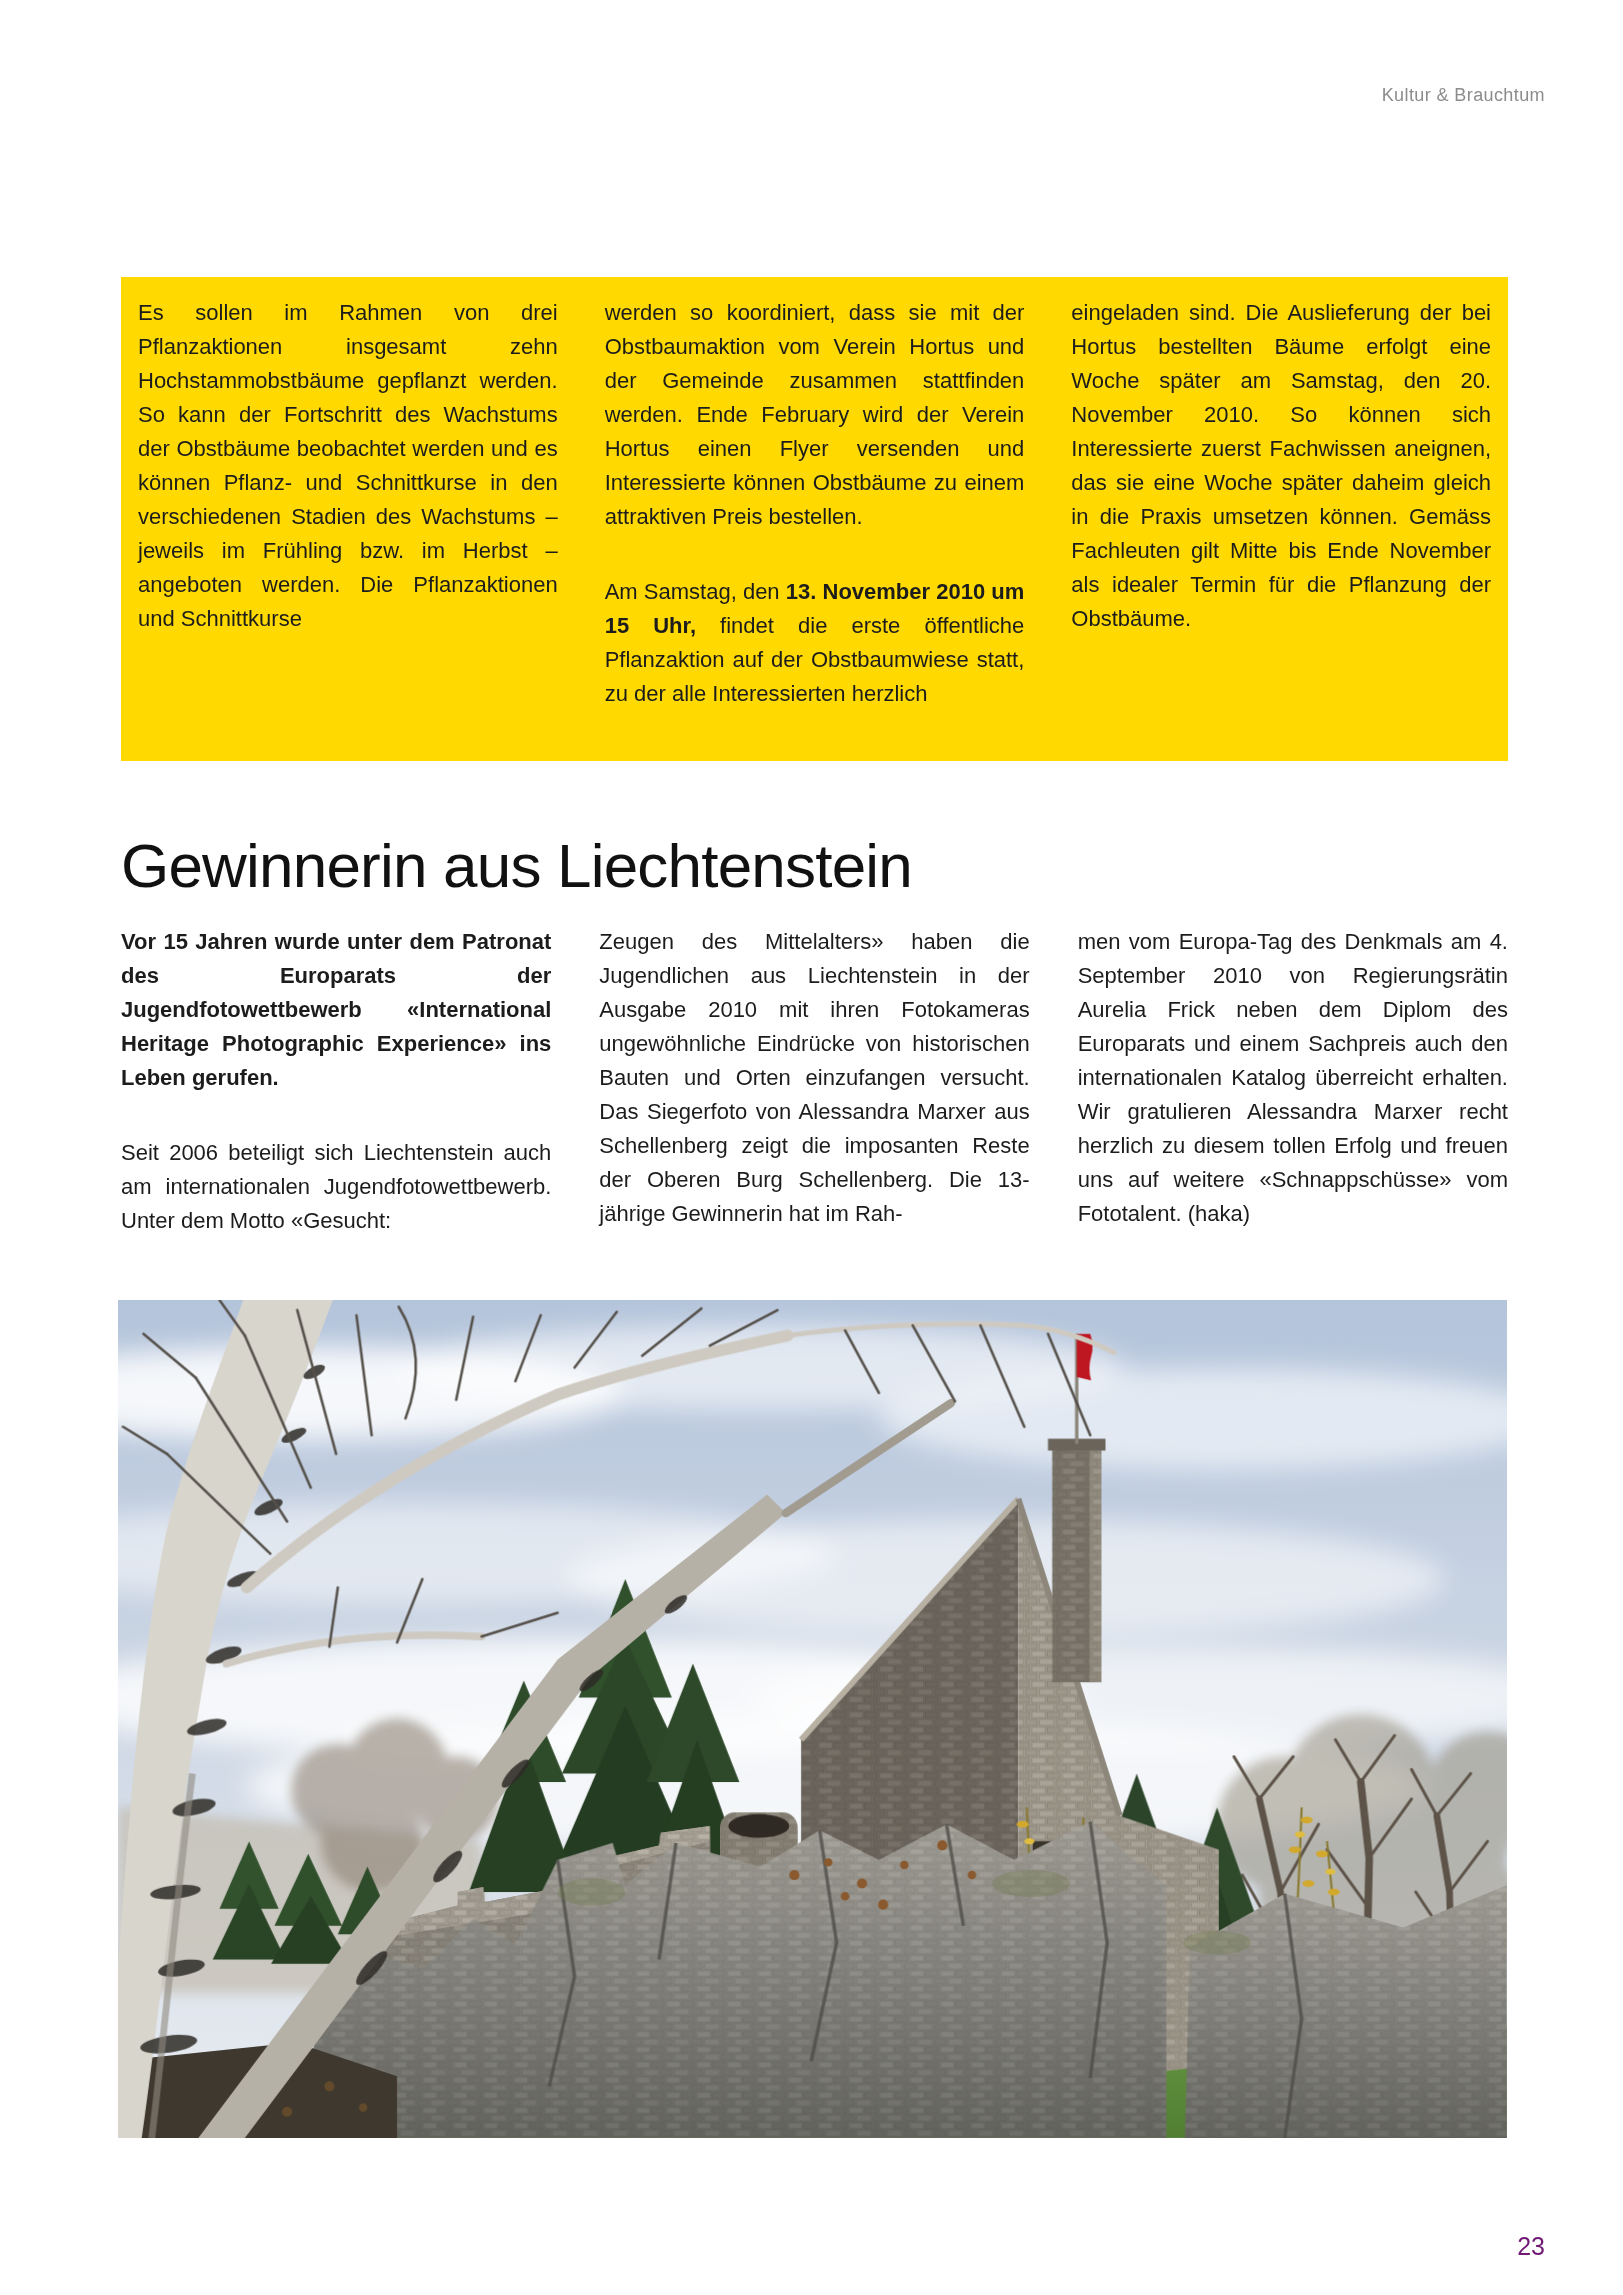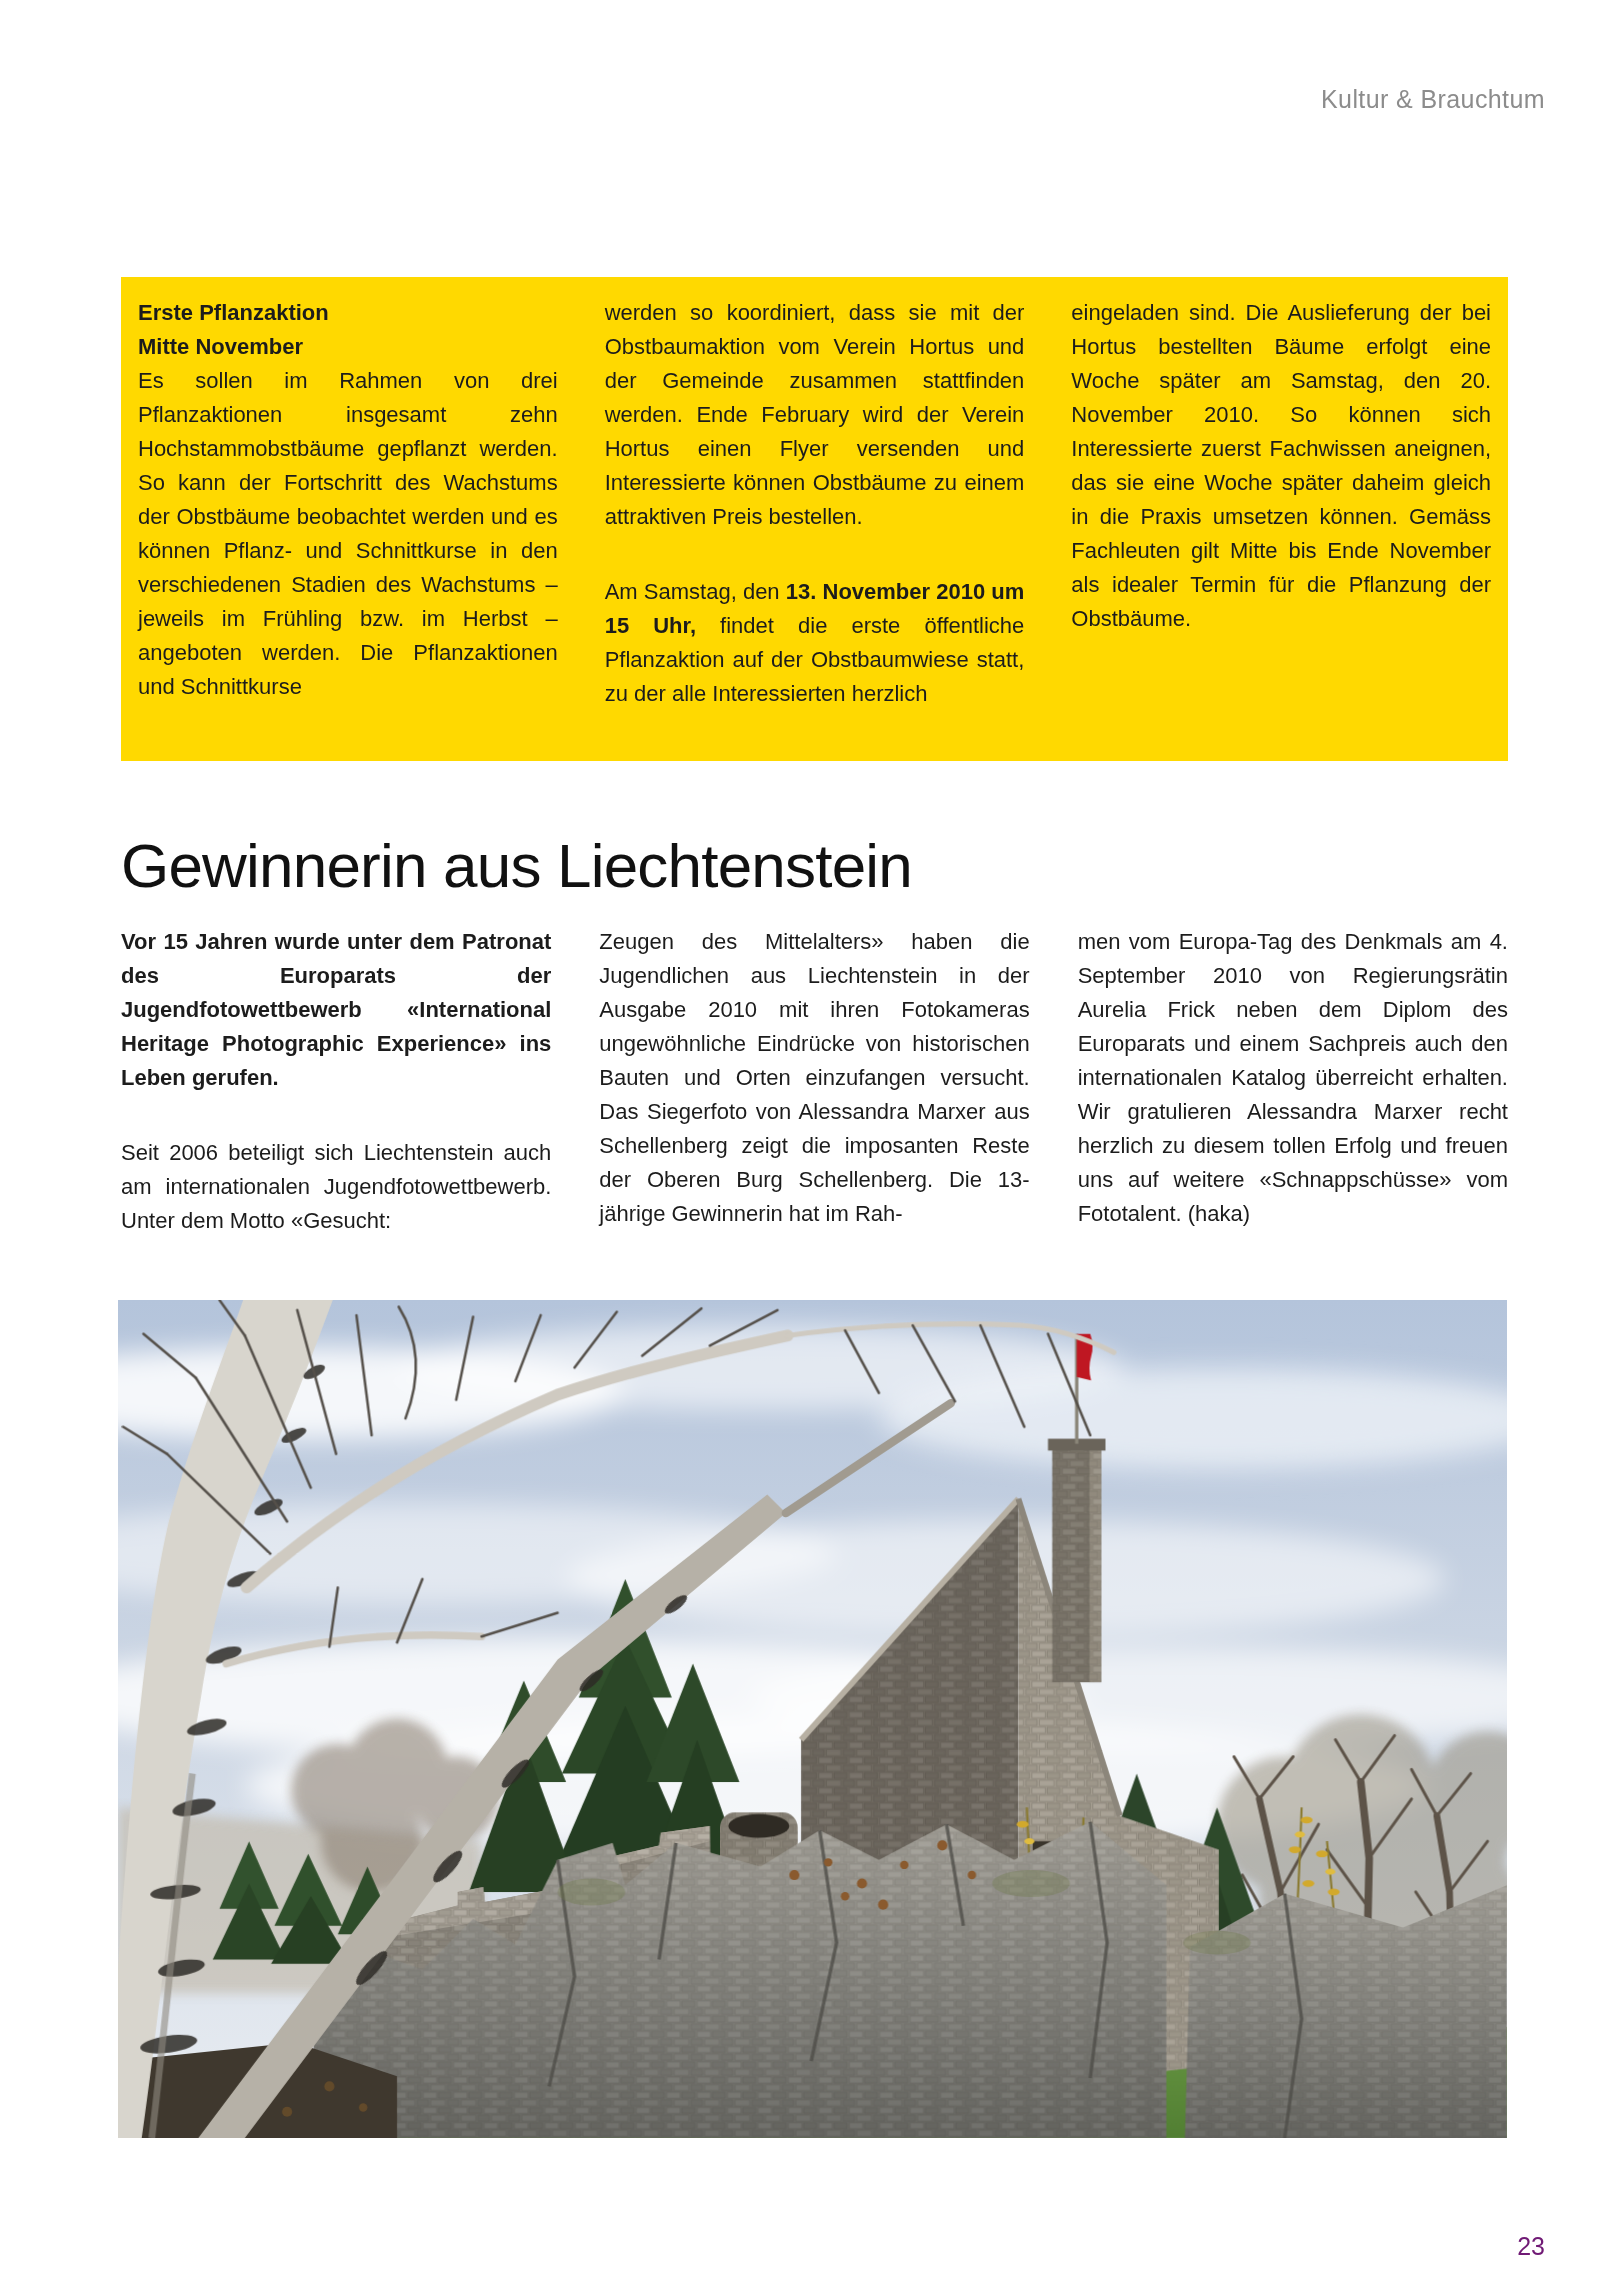"Kultur & Brauchtum" .header-label { font-size: 25px -> 18px }
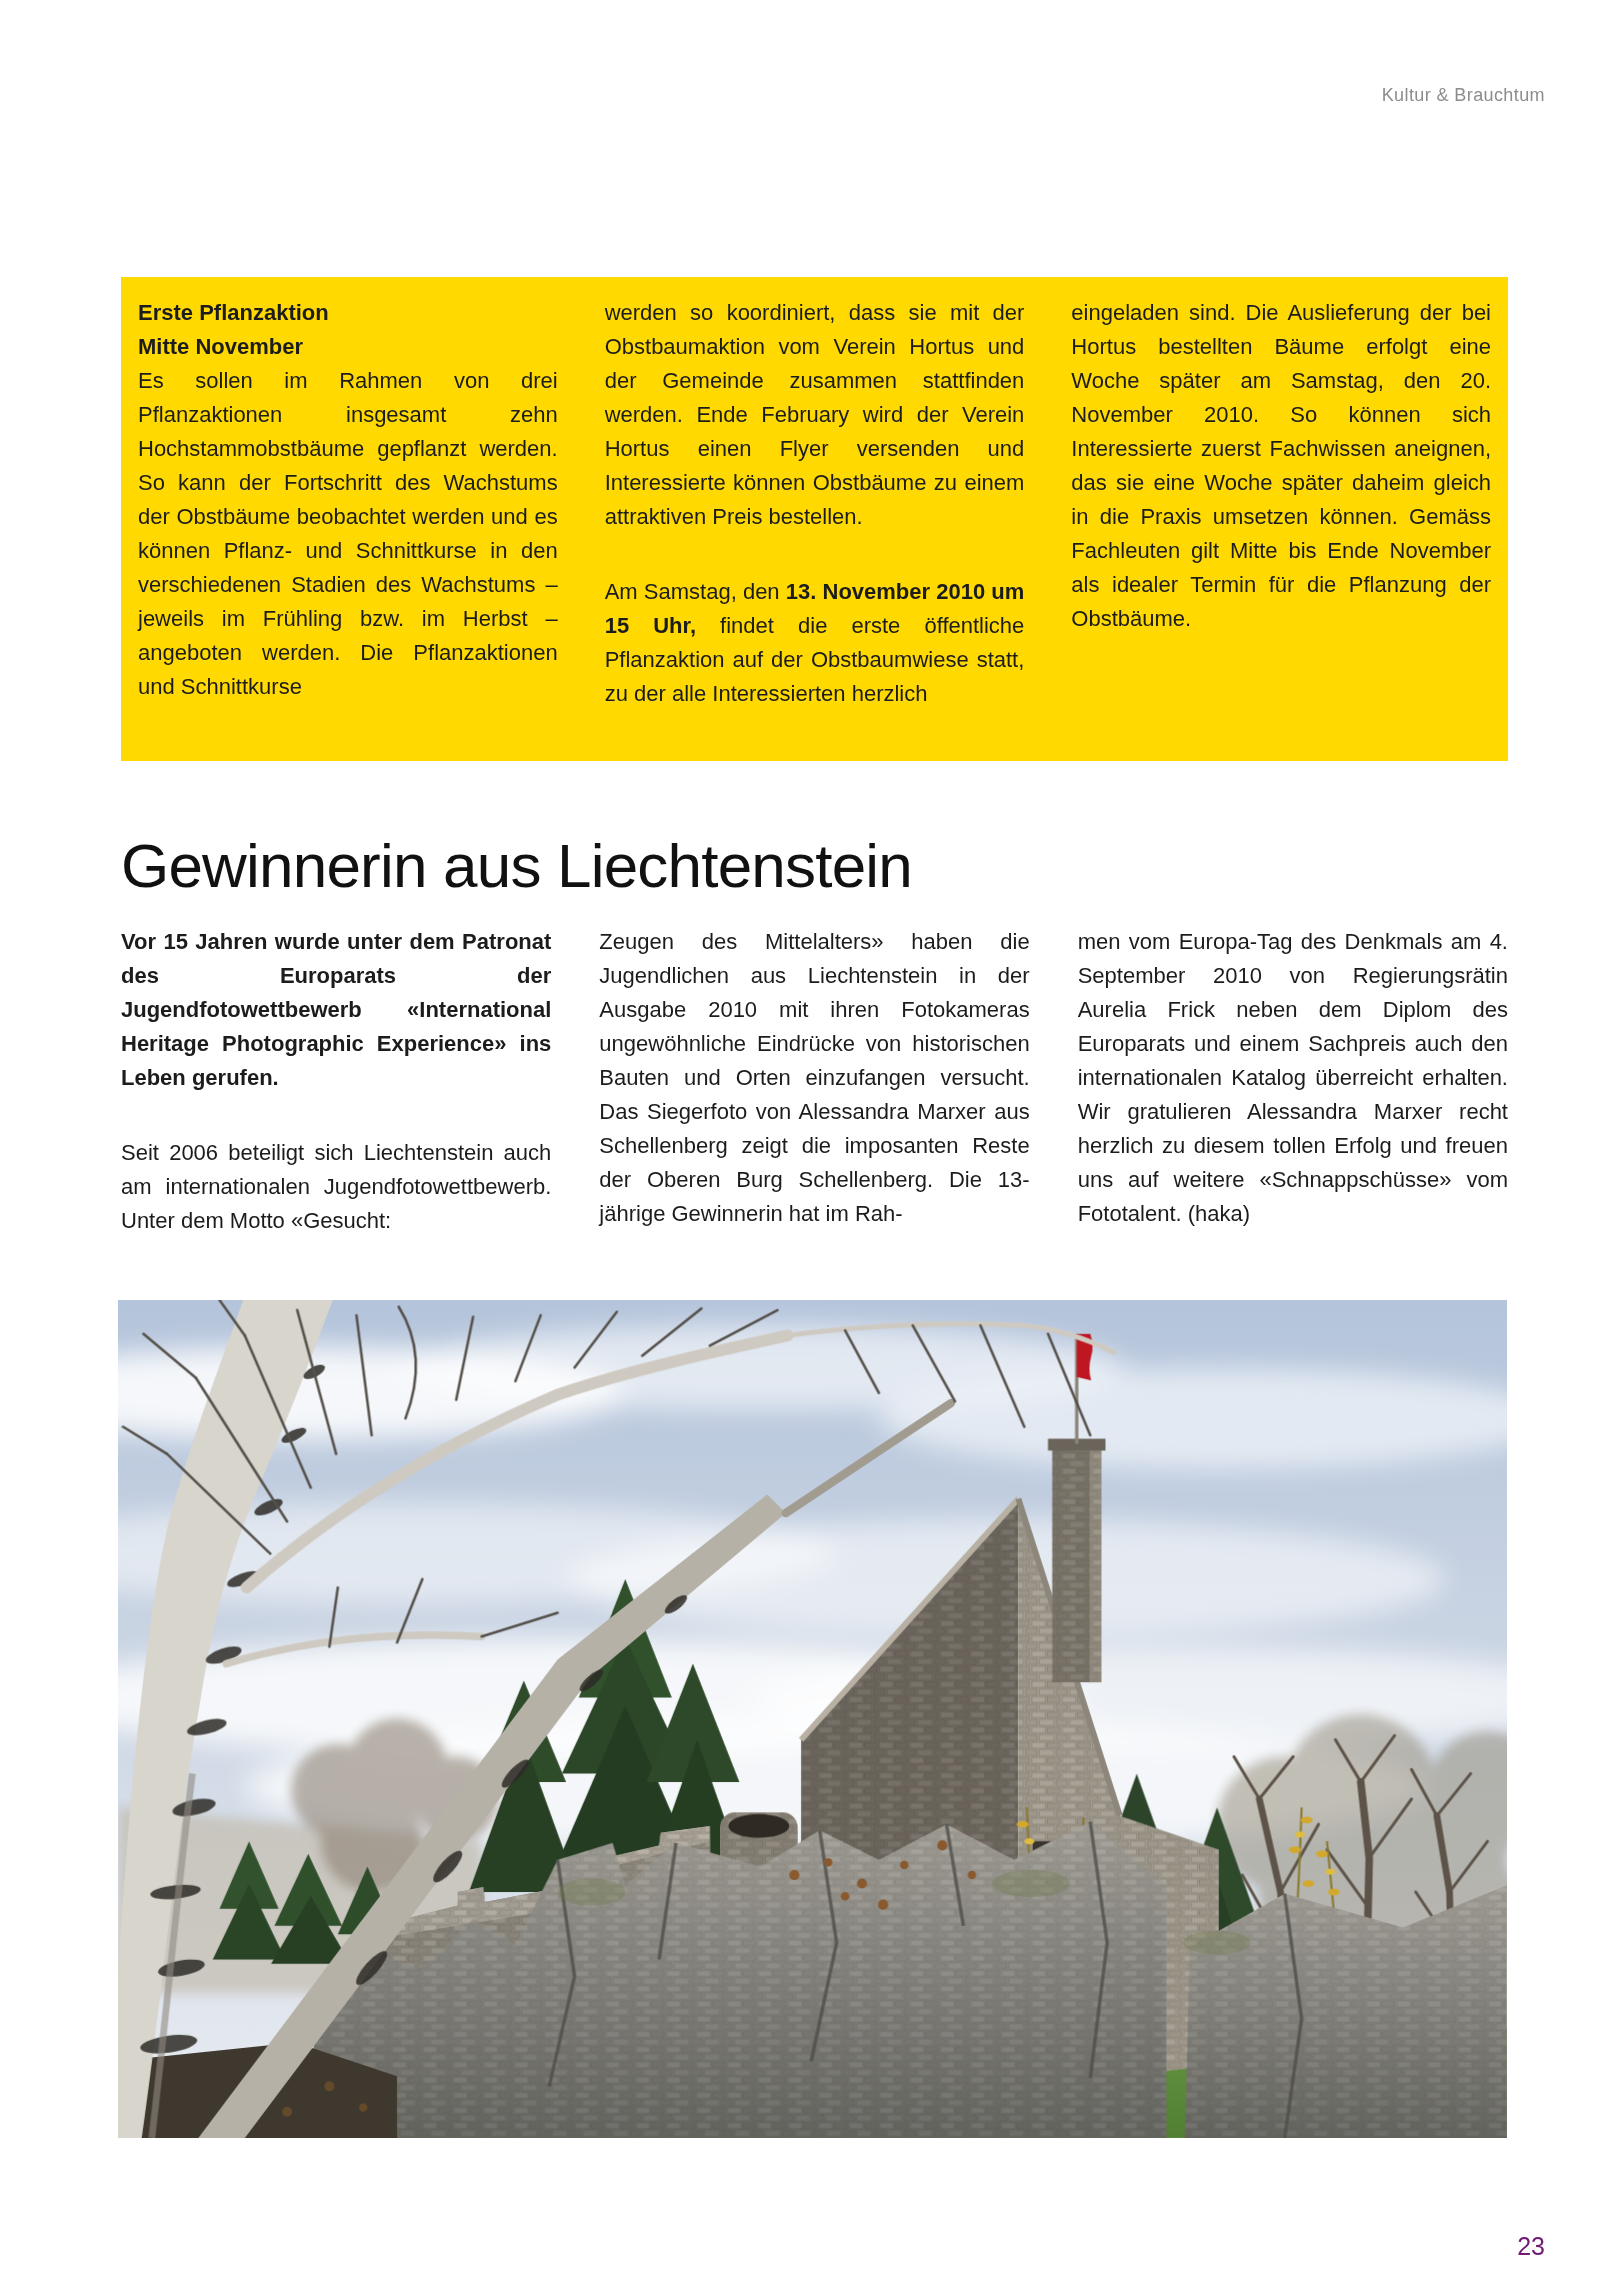"Erste Pflanzaktion" h3 { html: <h3> <span>Erste Pflanzaktion</span> <span>Mitte November</span> </h3> -> none }
